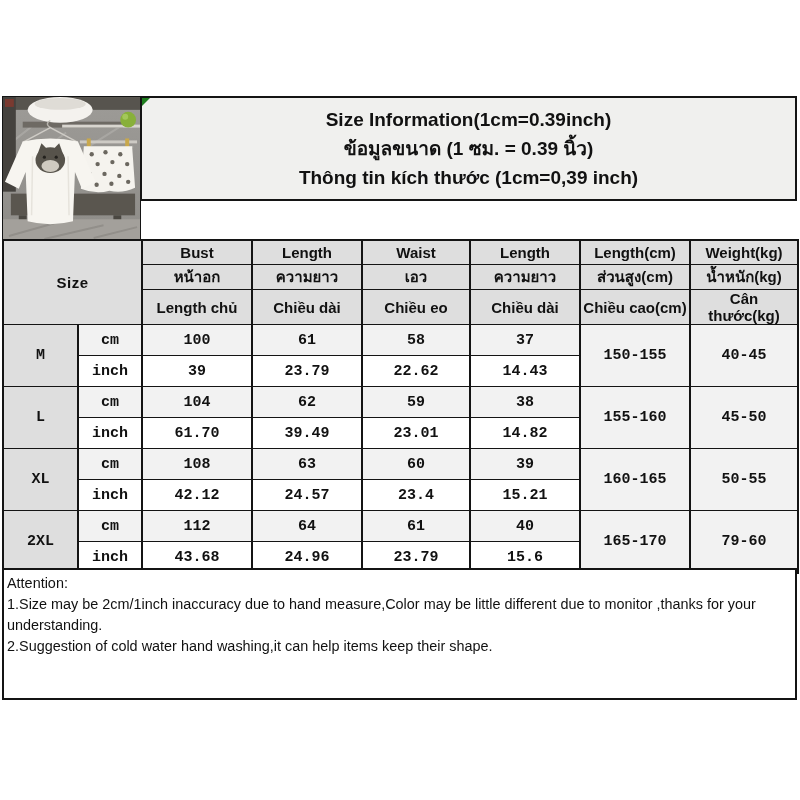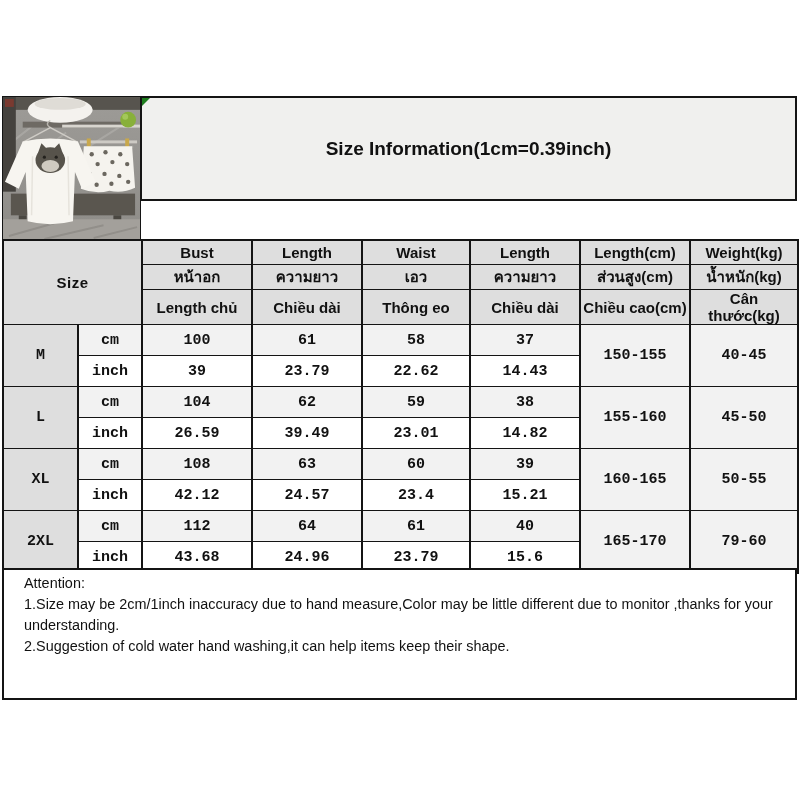"ข้อมูลขนาด (1 ซม. = 0.39" div.tline { html: none -> <div>ข้อมูลขนาด (1 ซม. = 0.39 นิ้ว)</div> }
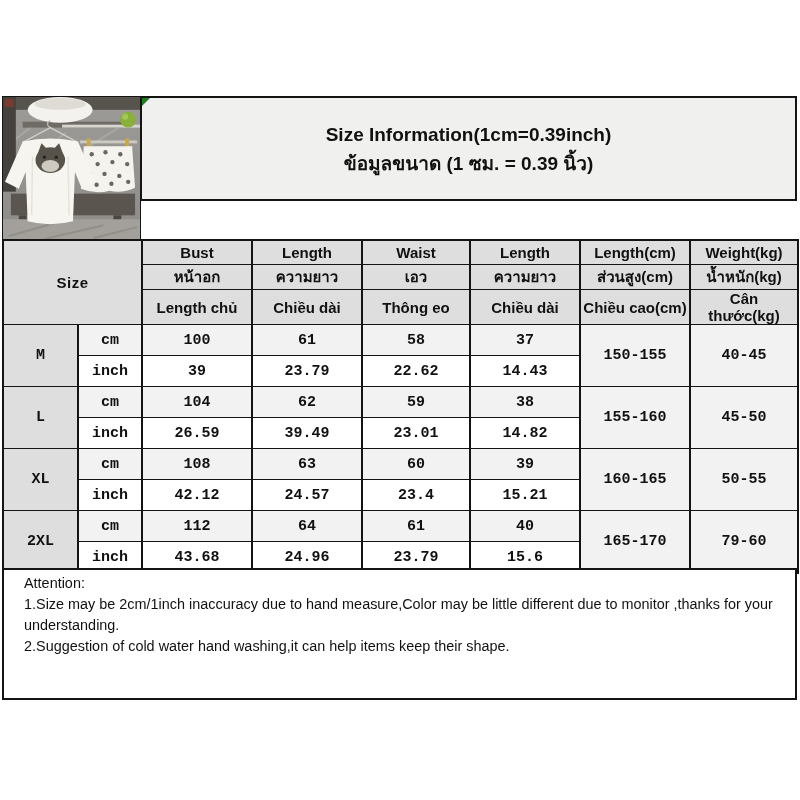"Thông tin kích thước (1cm=0,39" div.tline { html: none -> <div>Thông tin kích thước (1cm=0,39 inch)</div> }
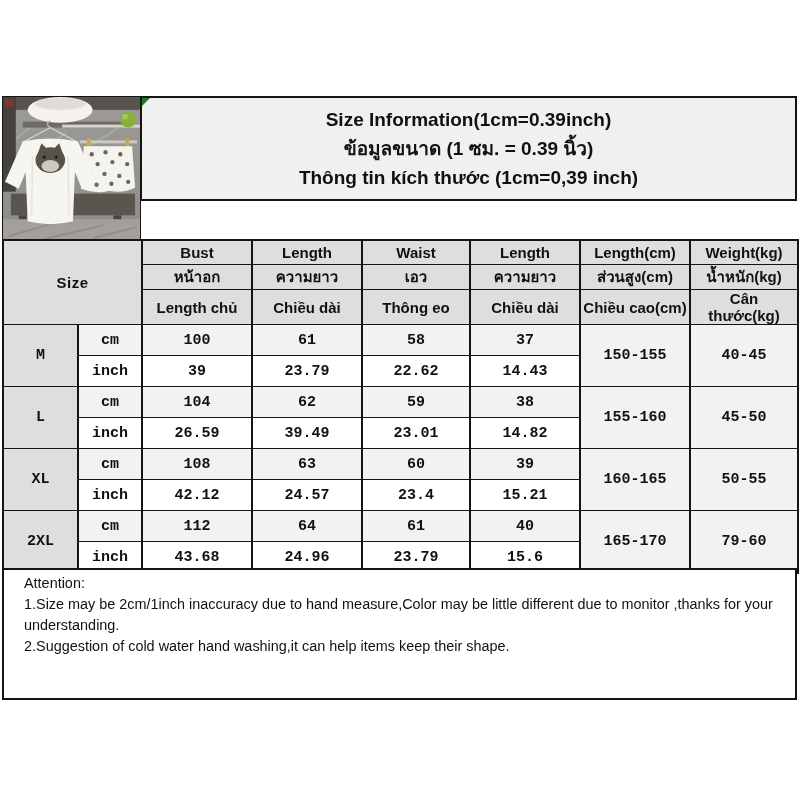"Thông eo" td { text: Thông -> Chiều }
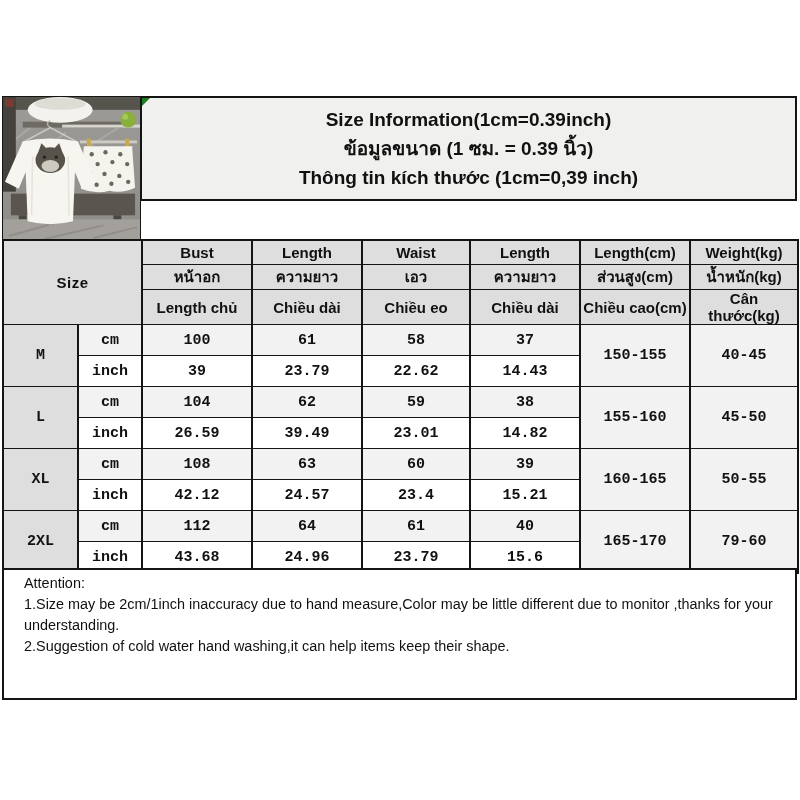"26.59" td { text: 26.59 -> 61.70 }
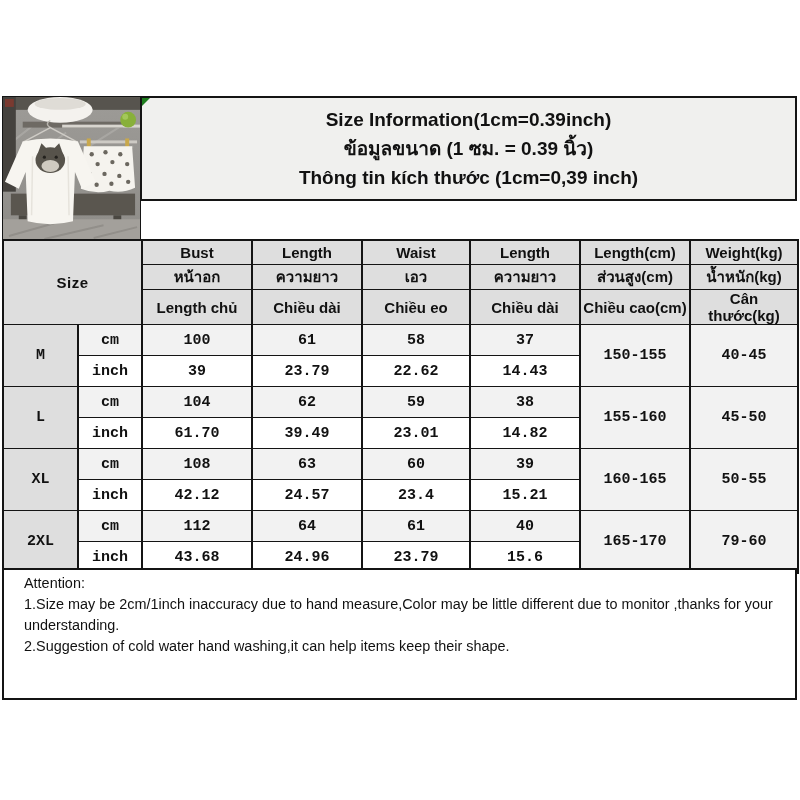"Attention:" #attention { padding: 2px 20px -> 2px 3px }
